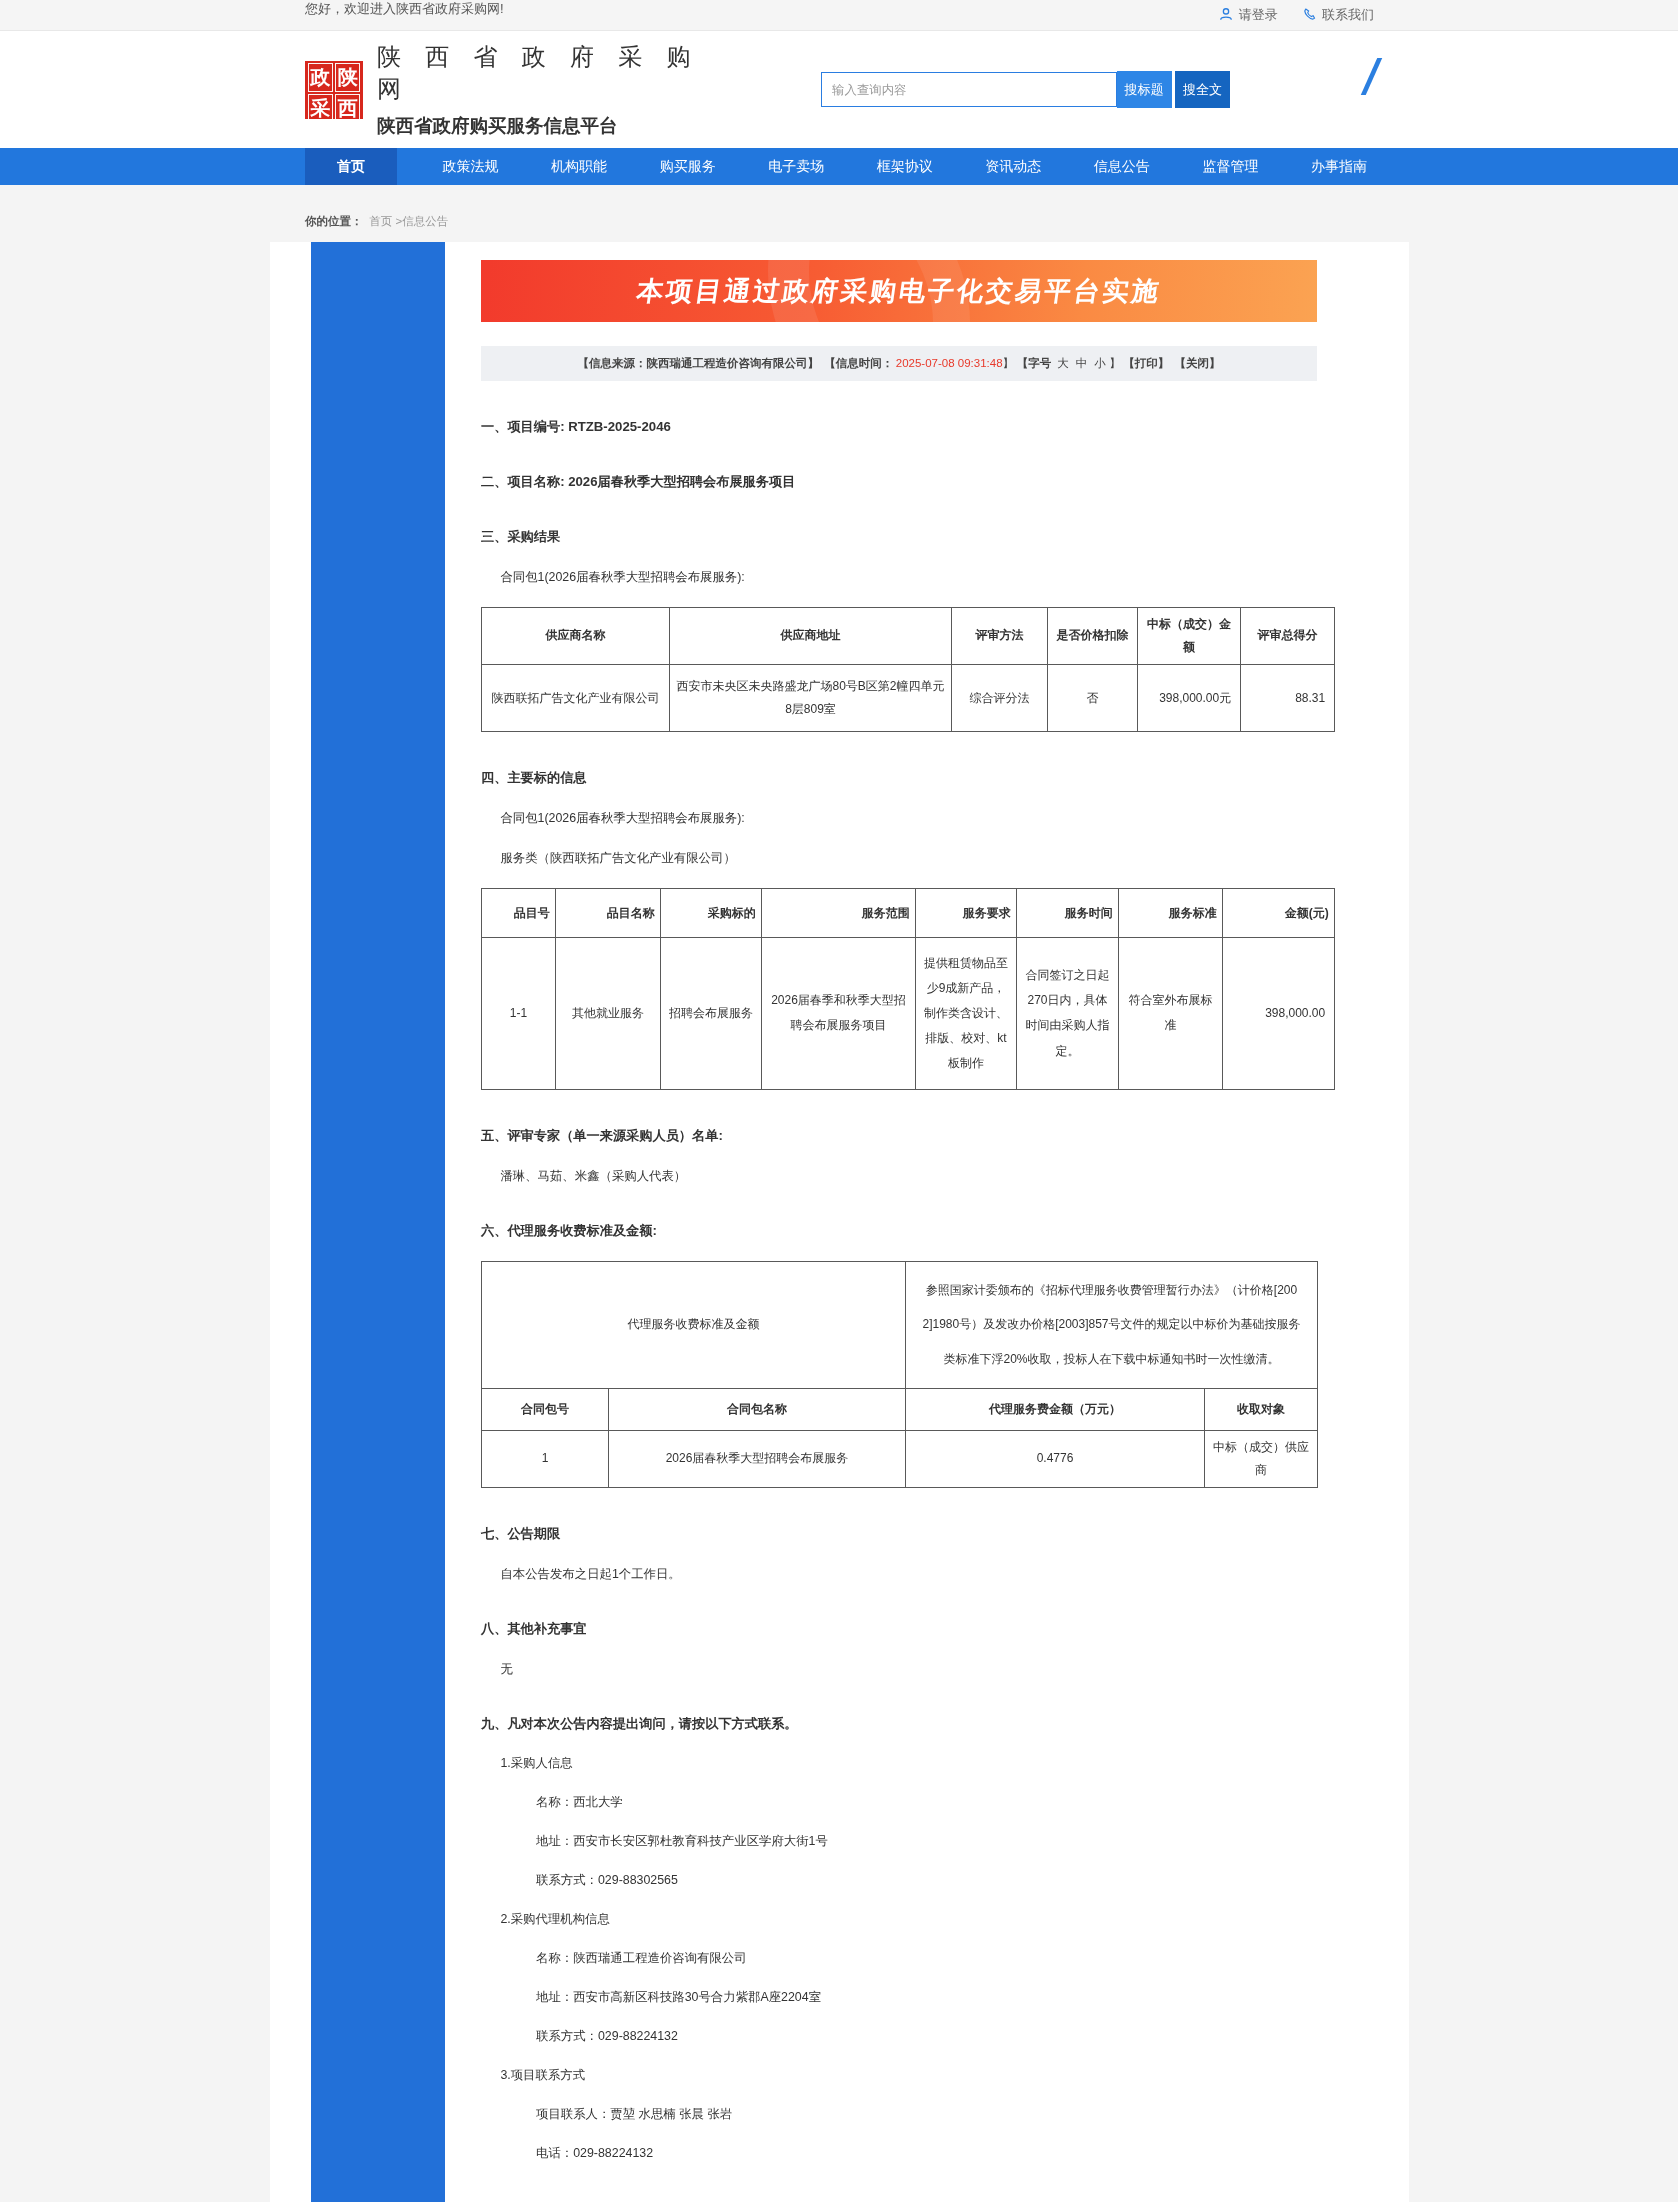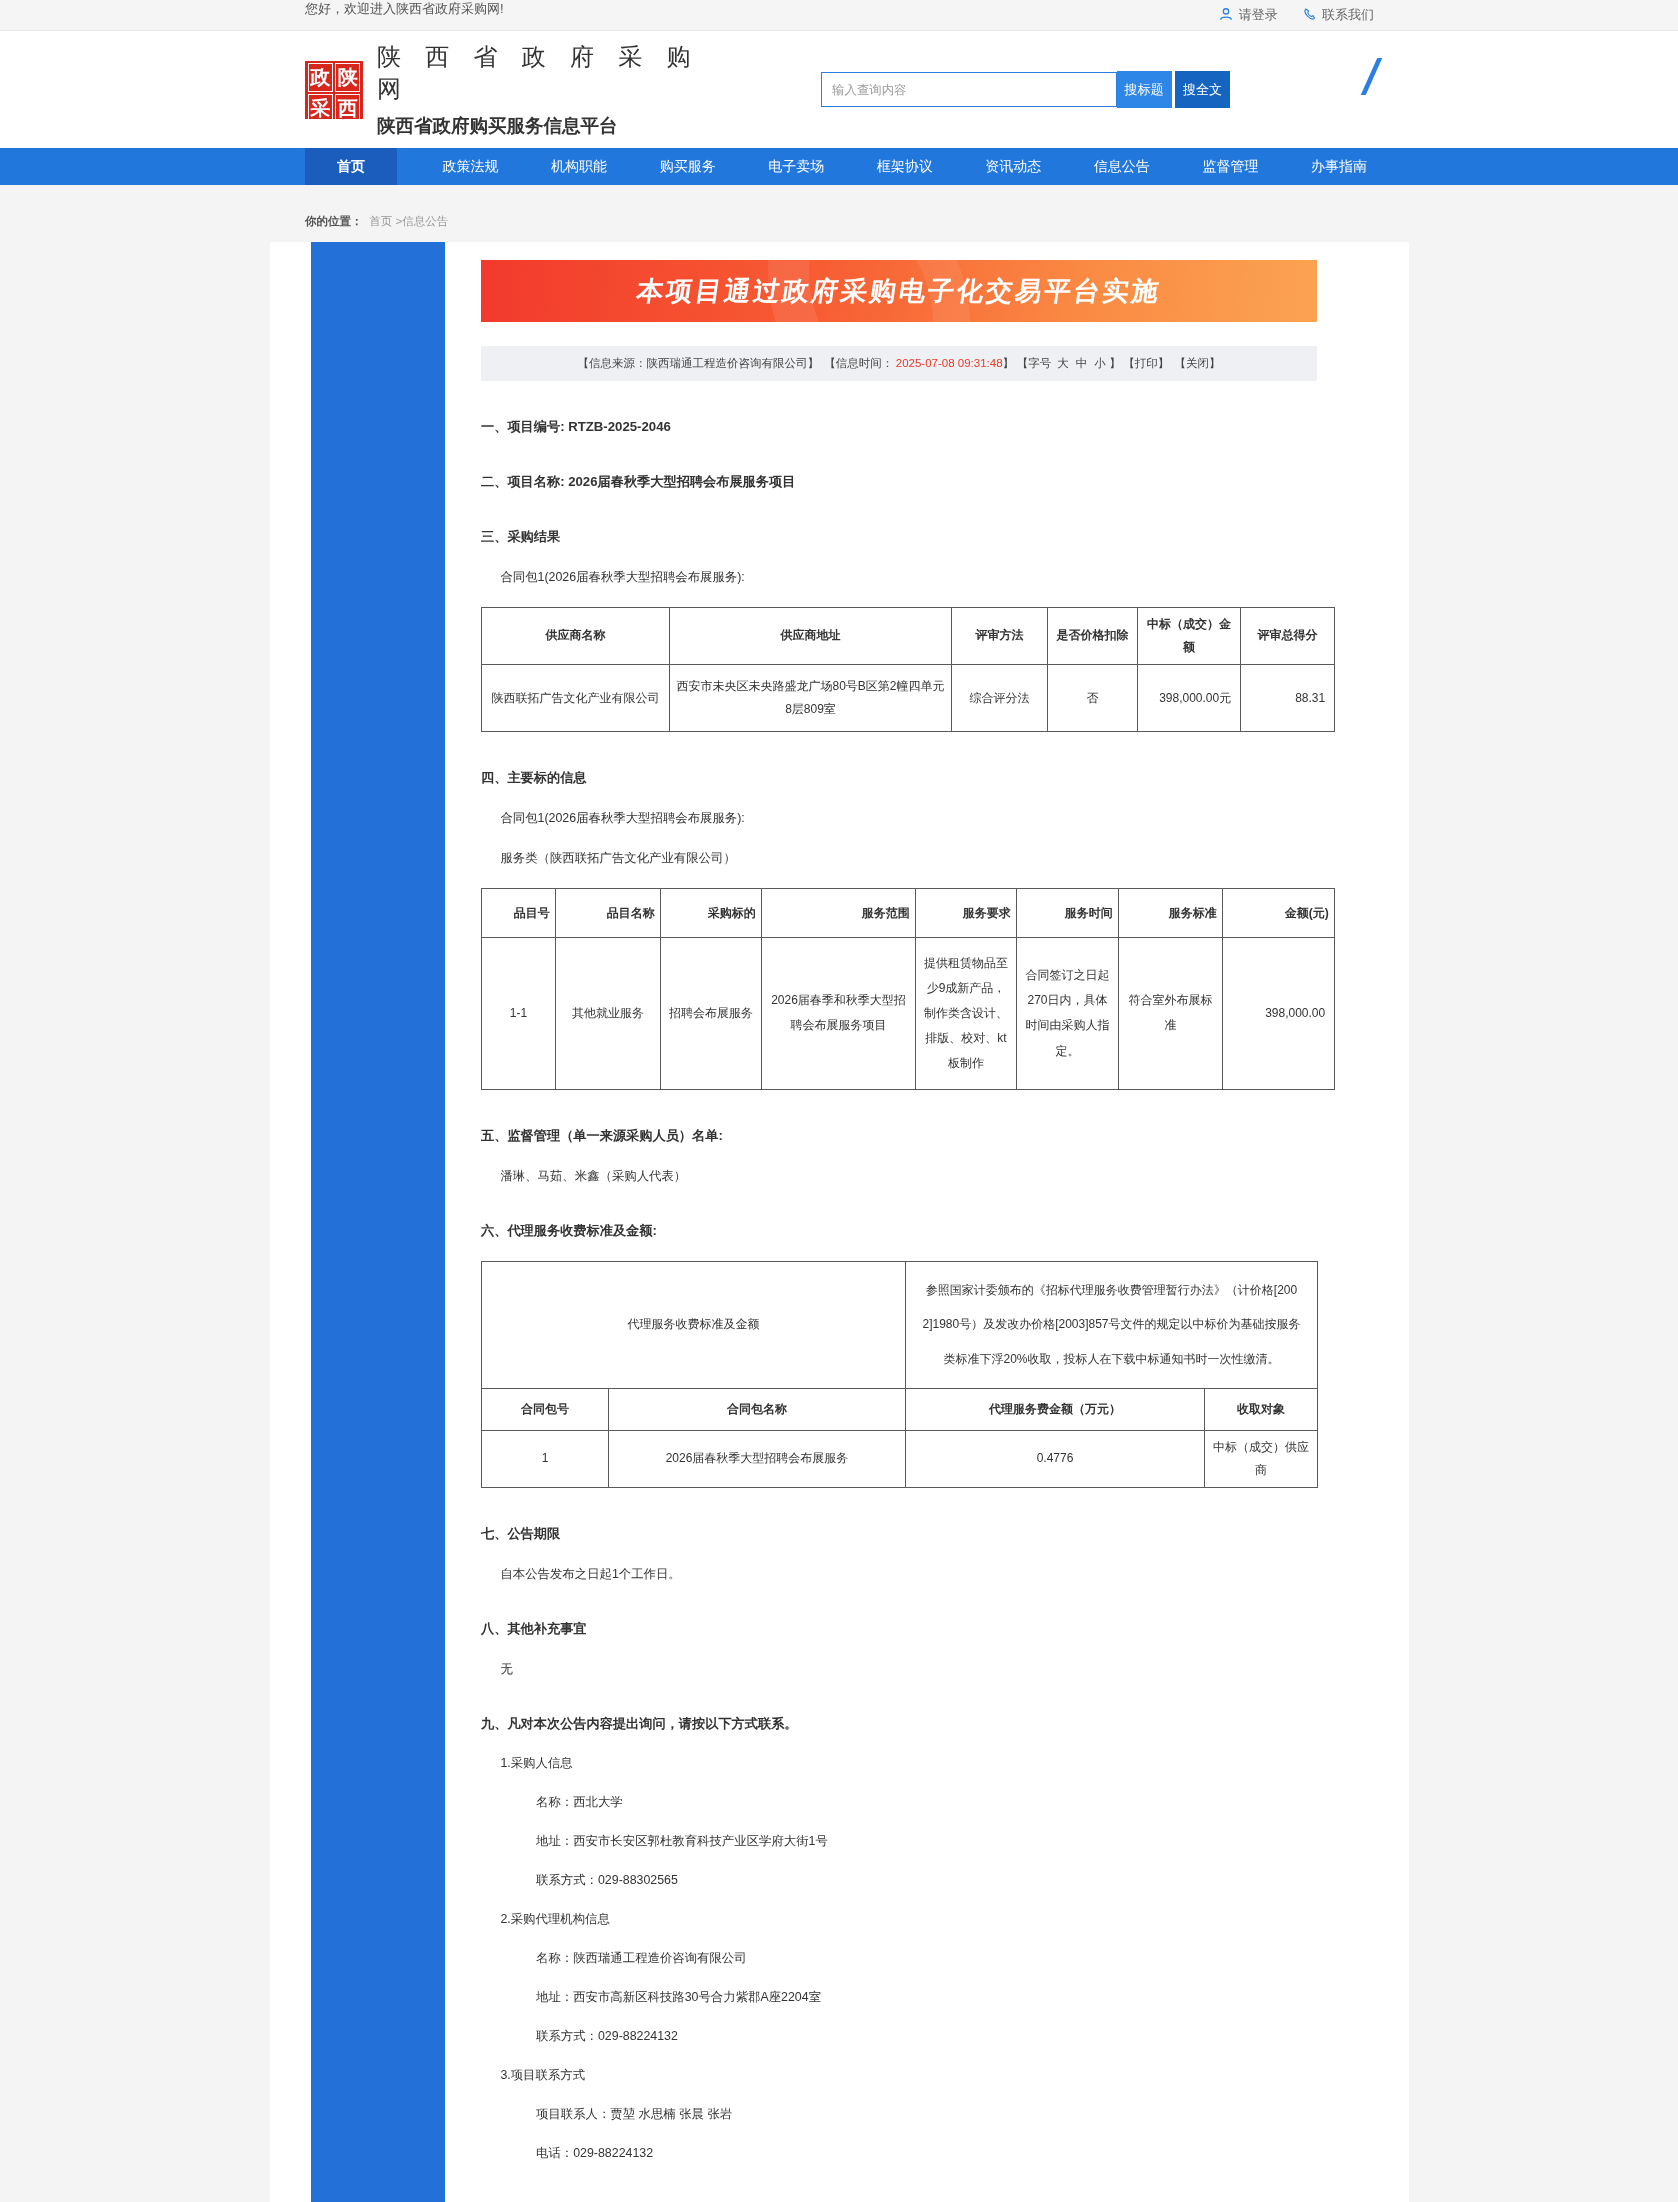"【信息来源：陕西瑞通工程造价咨询有限公司】" .meta-seg { font-weight: none -> bold }
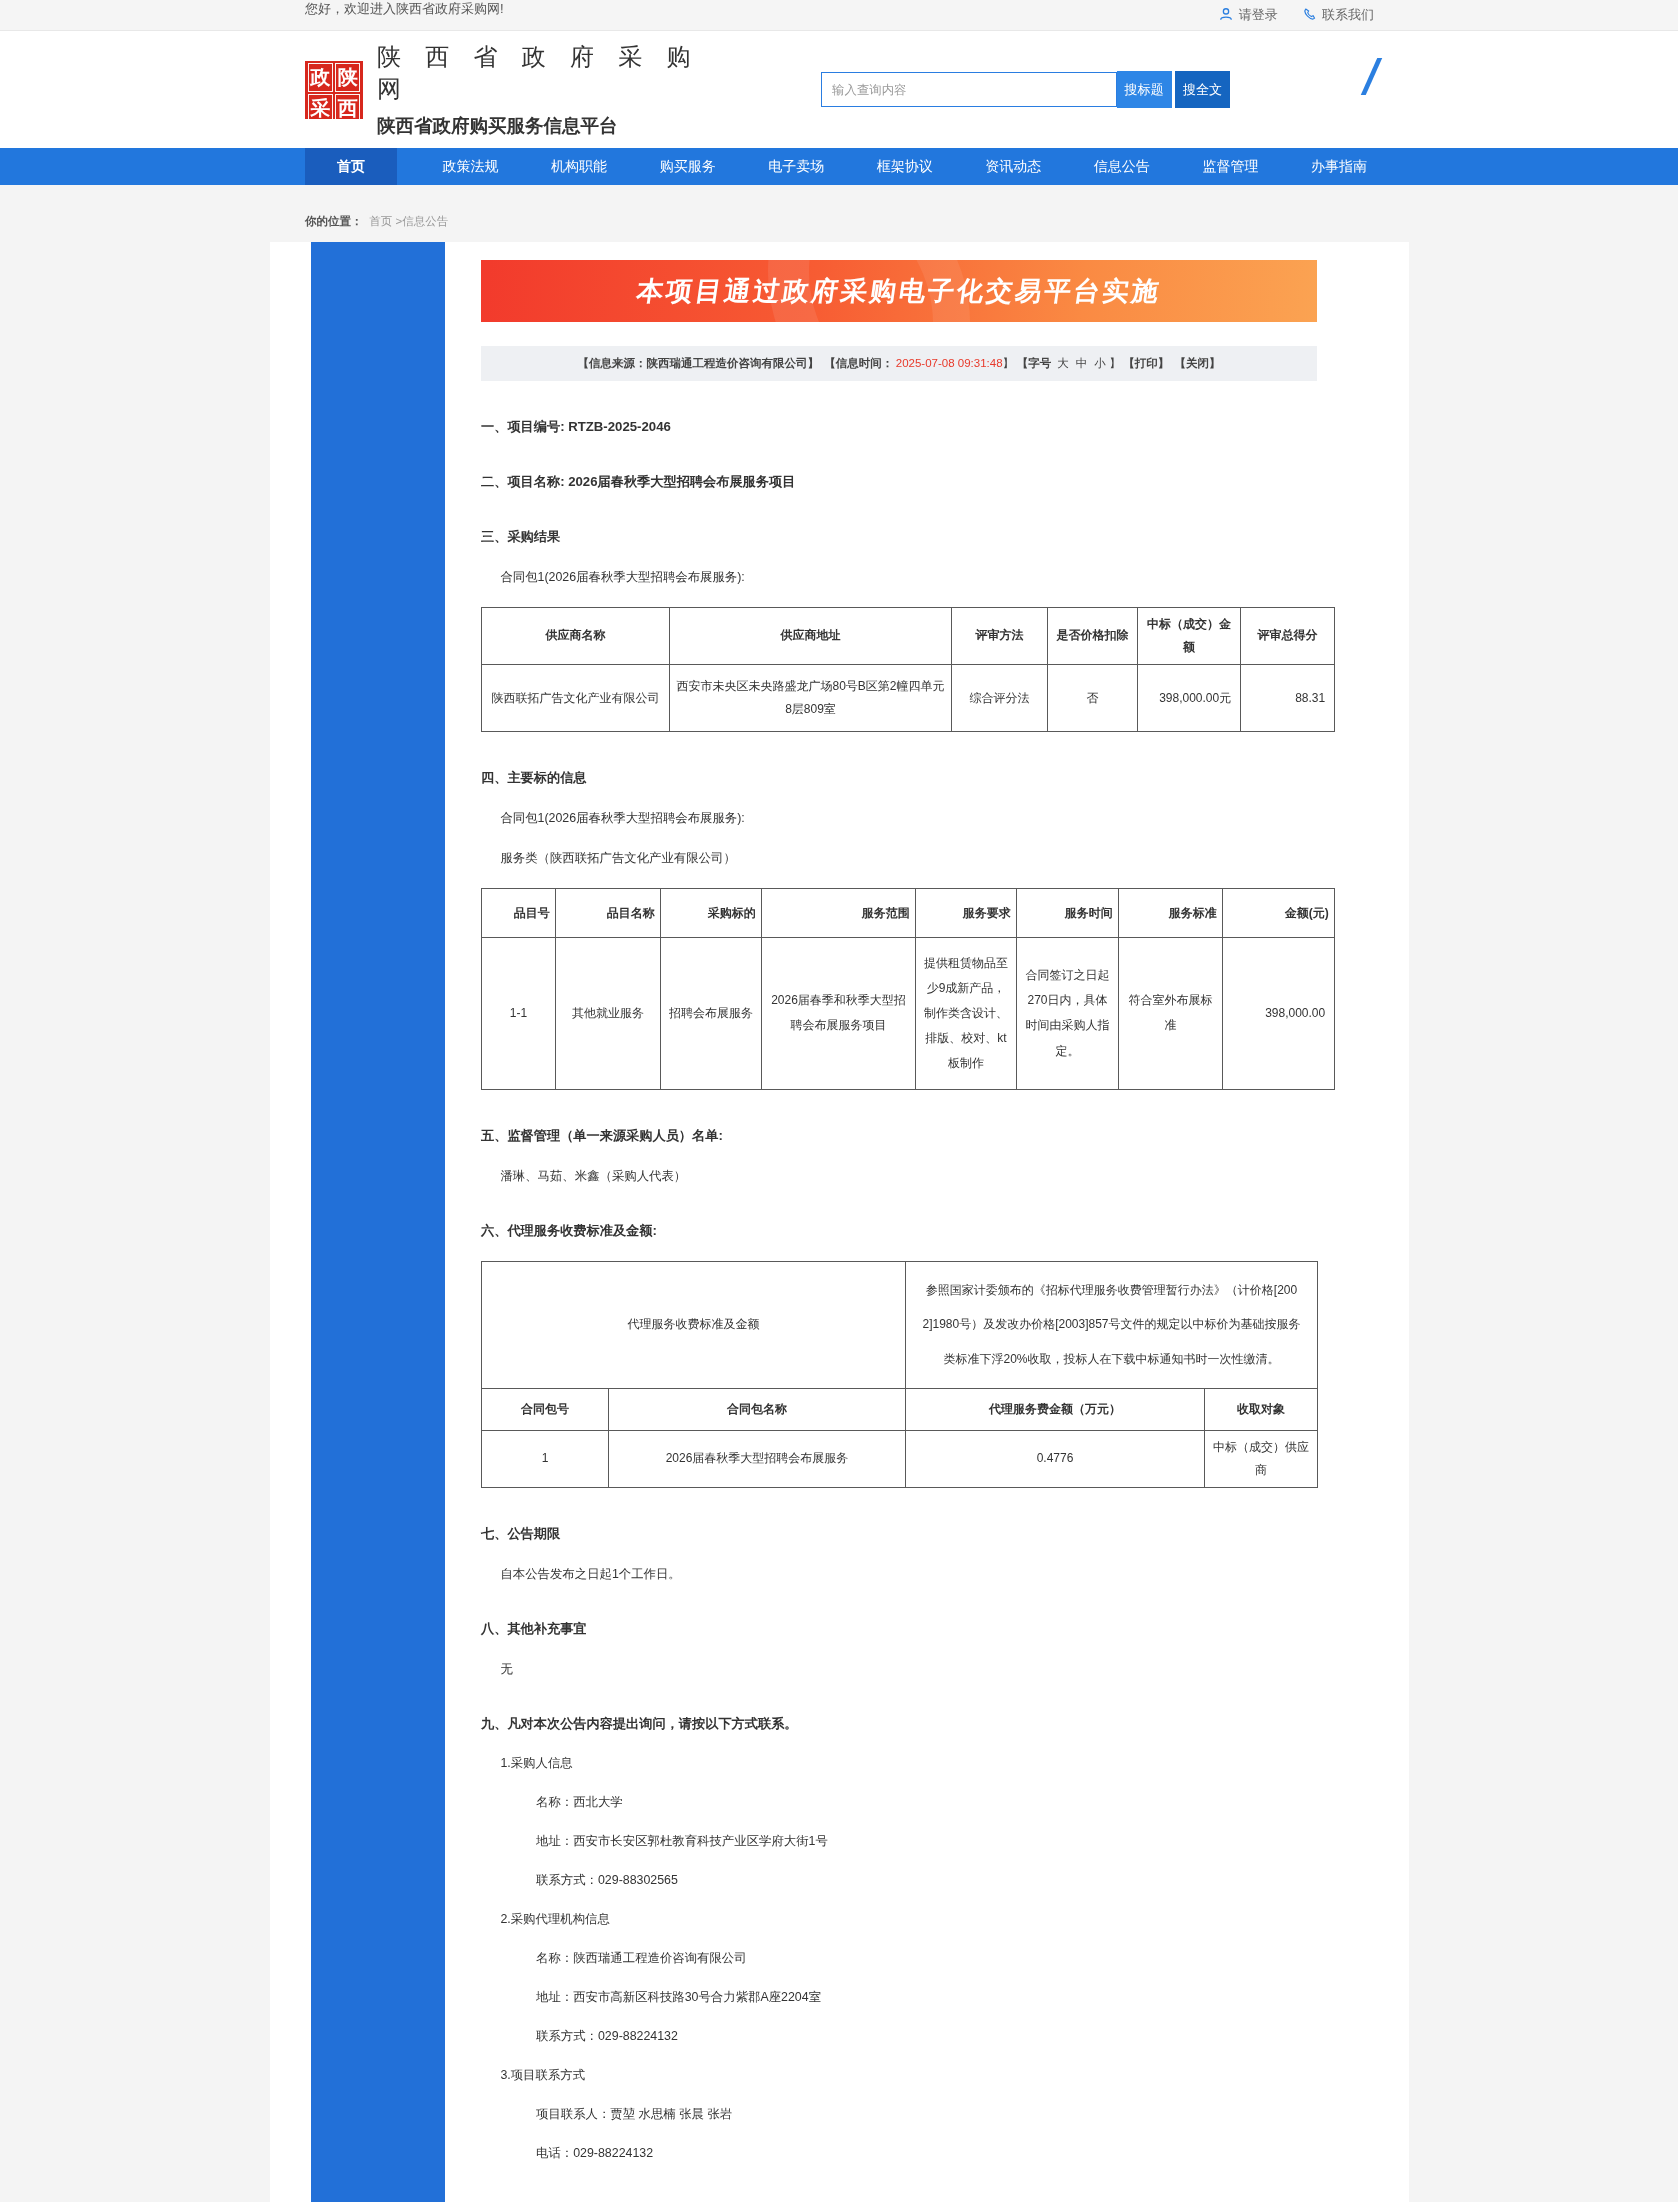"五、监督管理（单一来源采购人员）名单:" h3.sec { text: 监督管理 -> 评审专家 }
